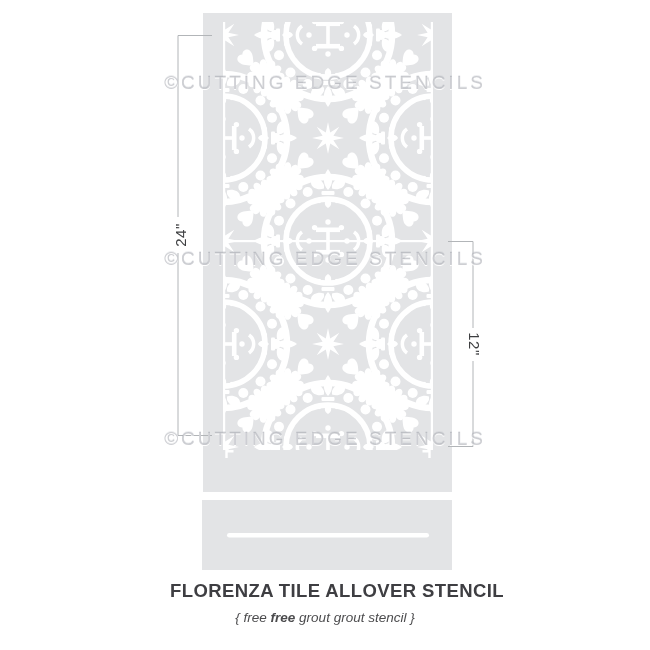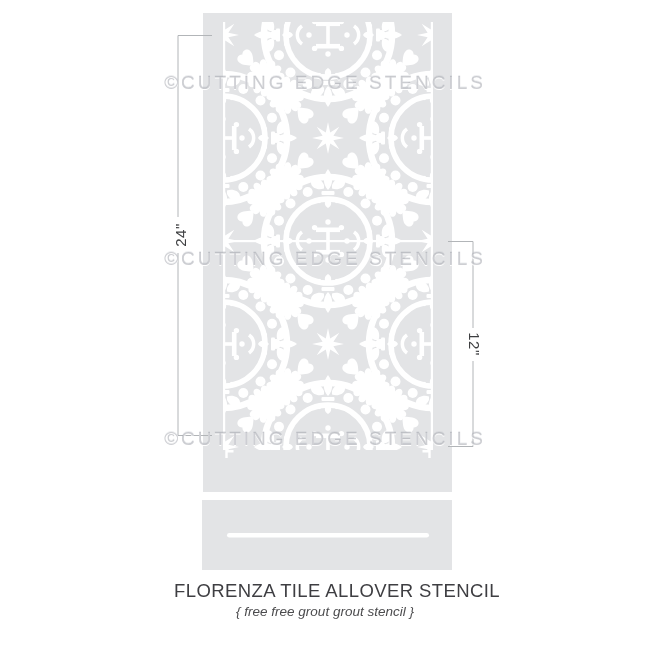"FLORENZA TILE ALLOVER STENCIL" .title { font-weight: normal -> bold; margin-bottom: 3px -> 9px }
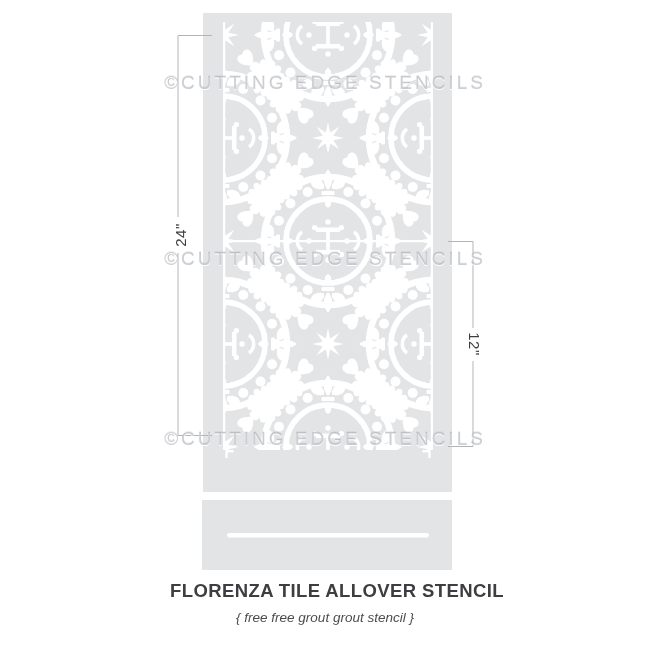"free" .subtitle b { font-weight: normal -> bold }
